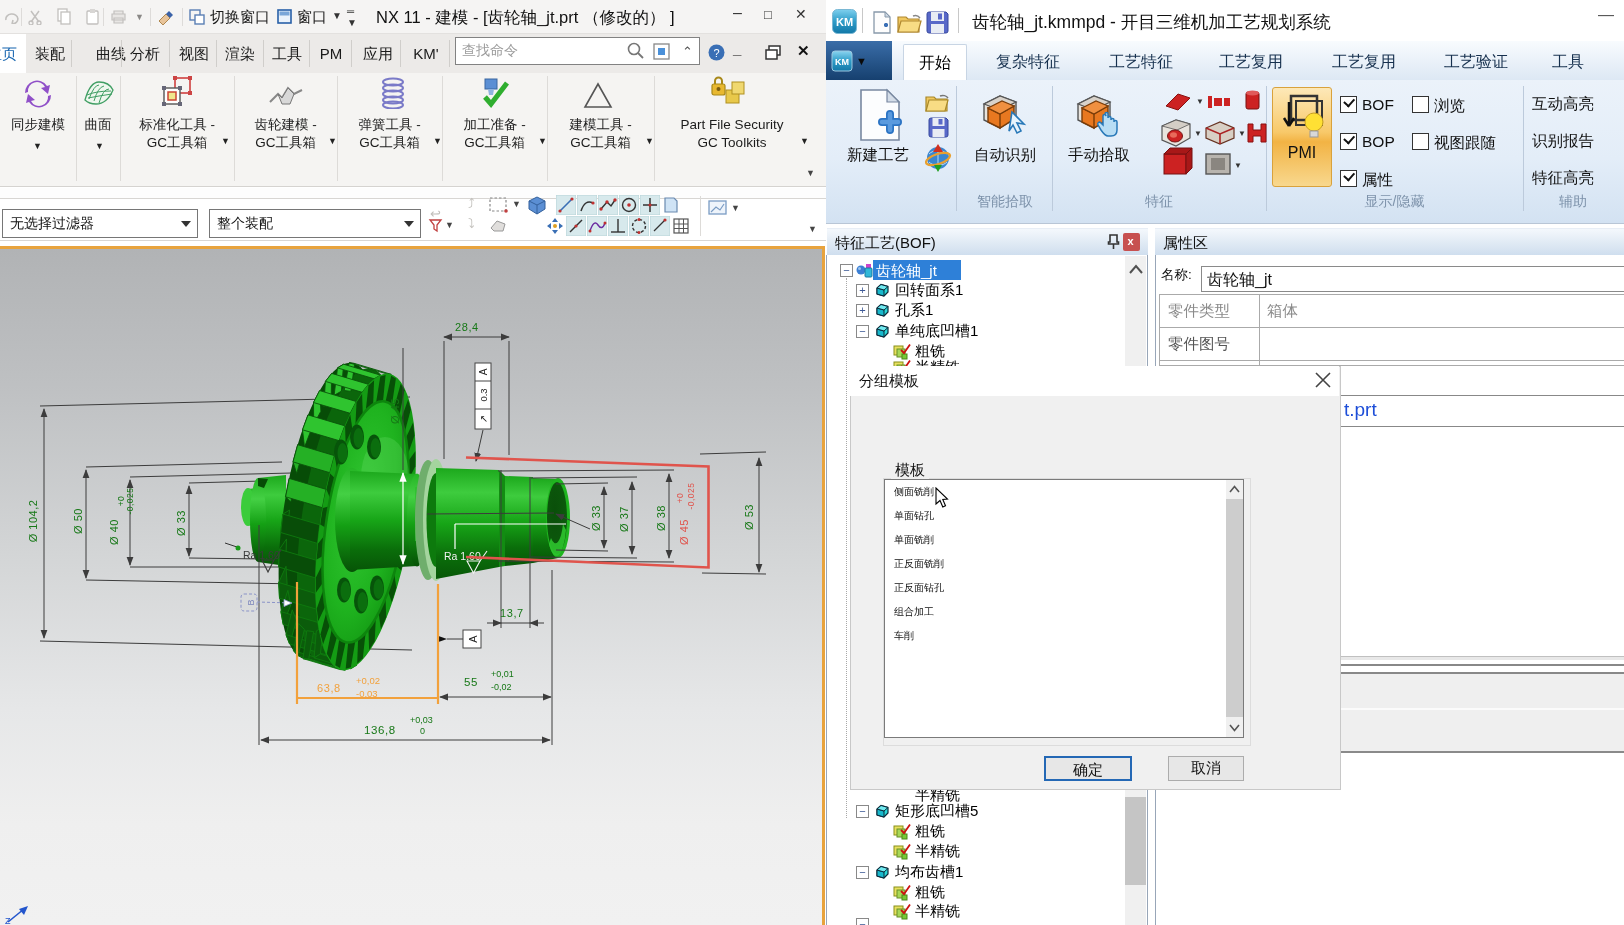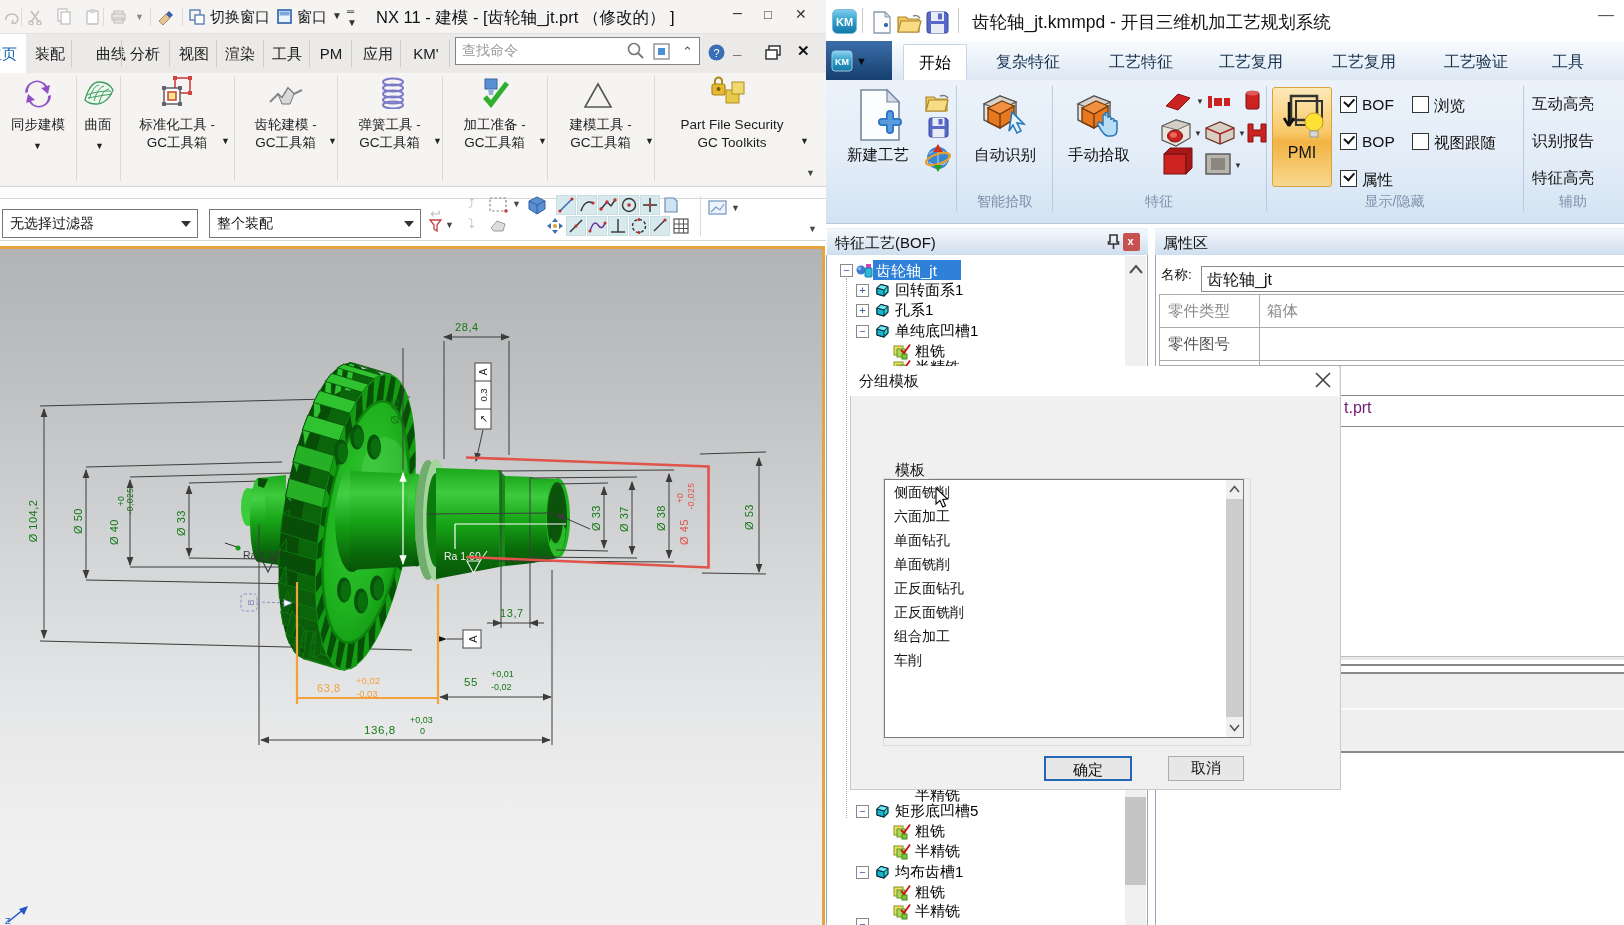"t.prt" span.abs { color: #701a75 -> #1d4ed8; font-size: 16px -> 19px }
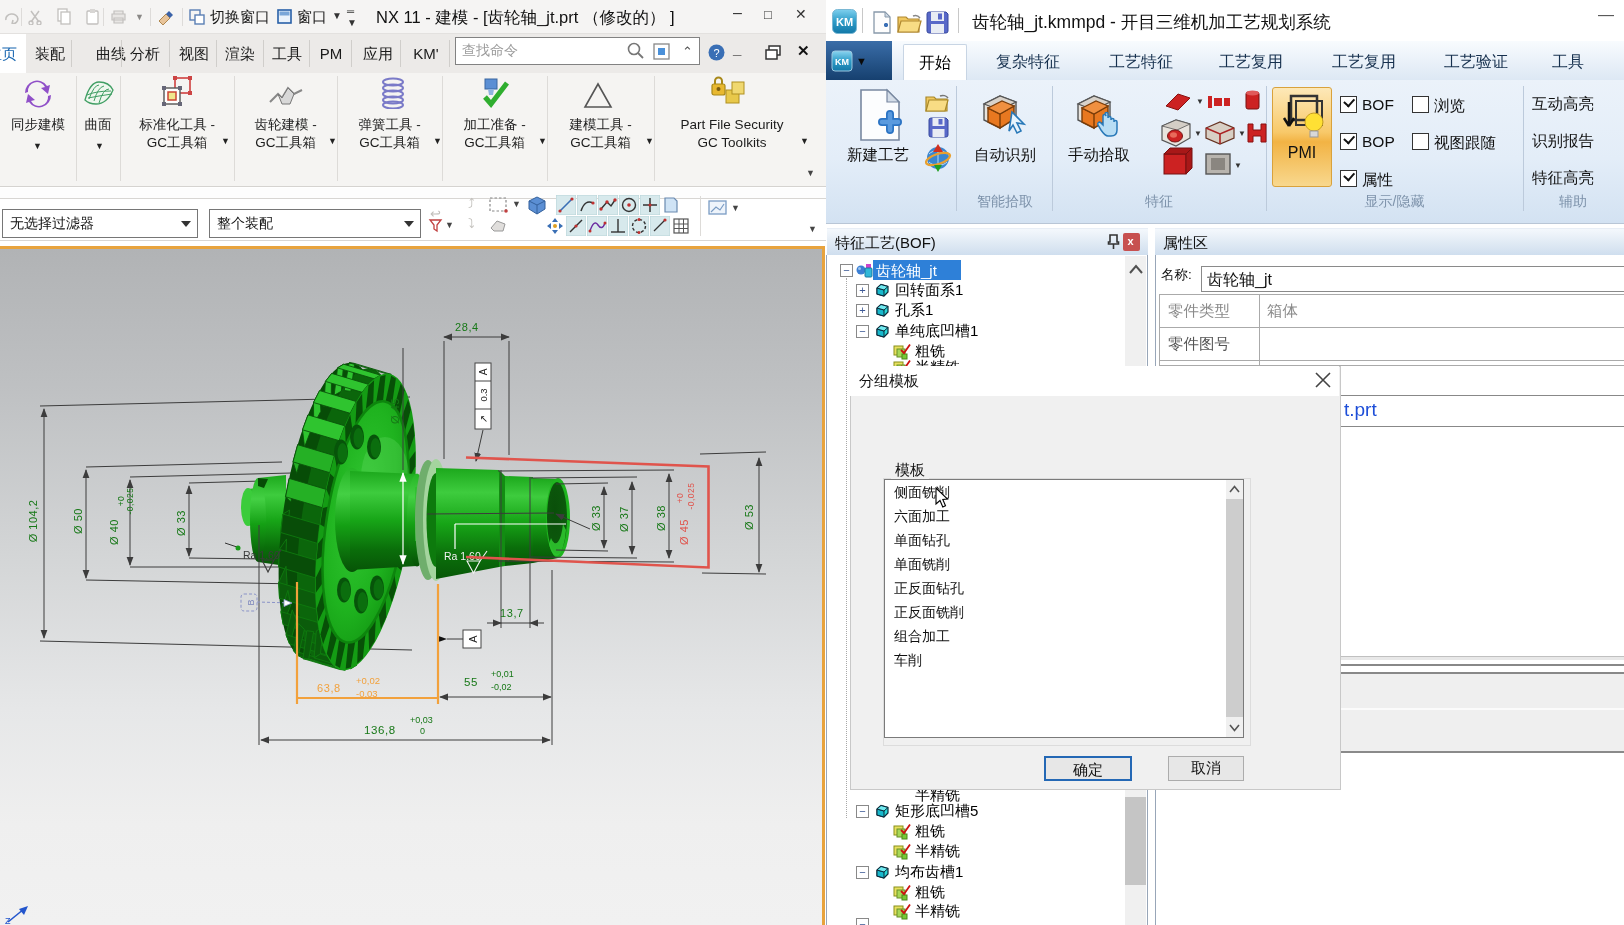"侧面铣削" .li { font-size: 14px -> 10px }
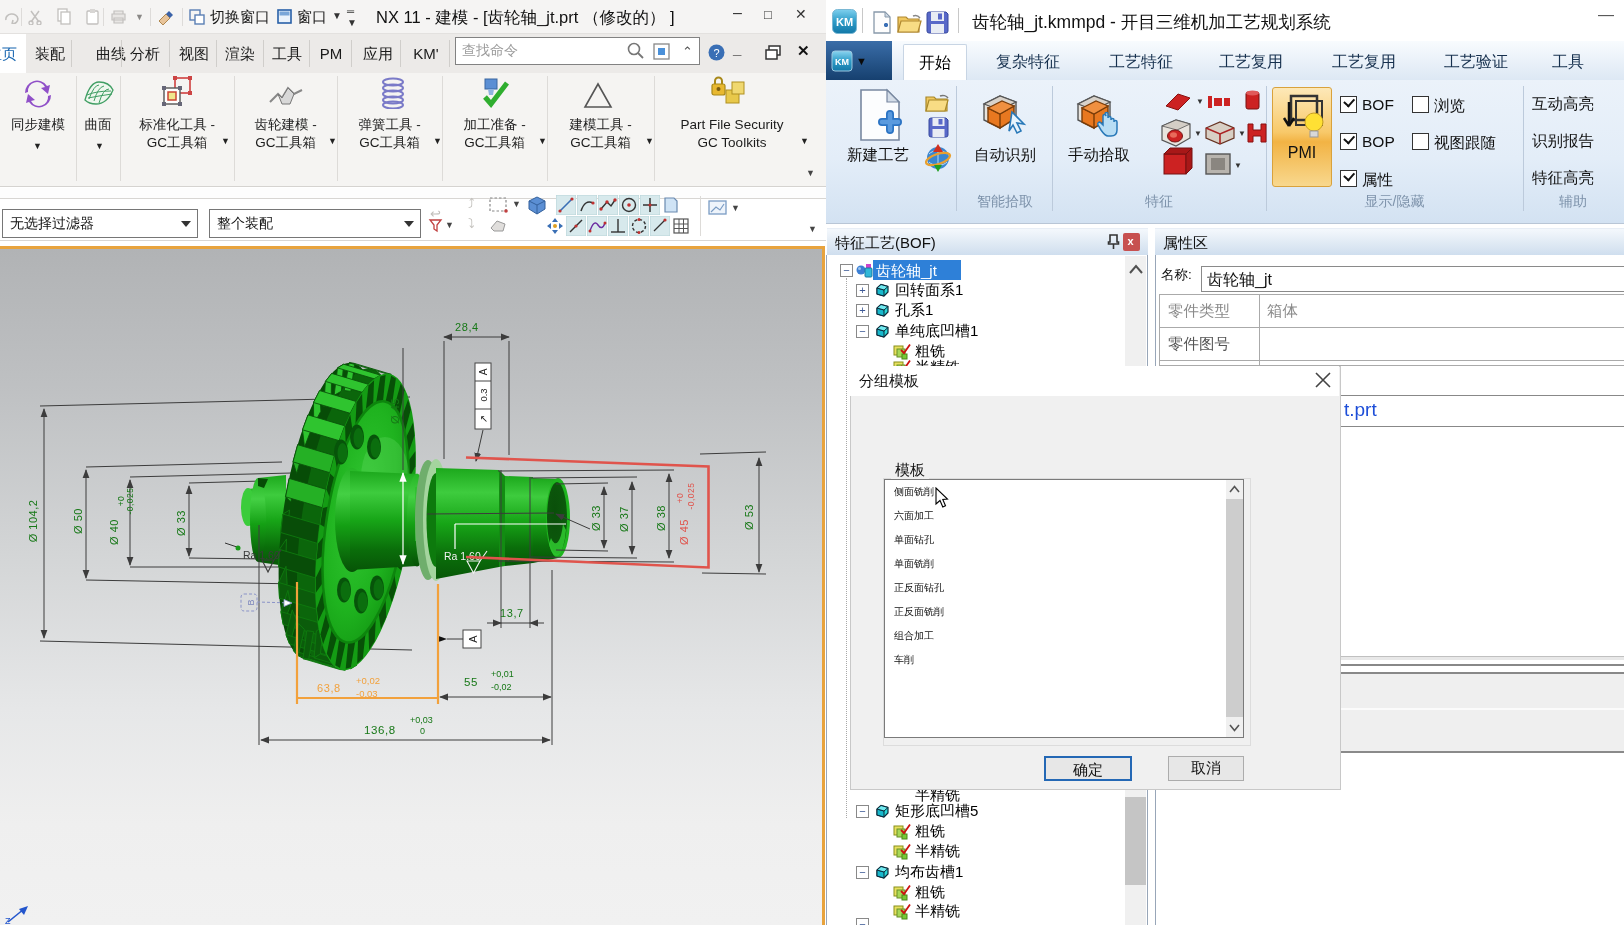"六面加工" div.li { html: <div>六面加工</div> -> none }
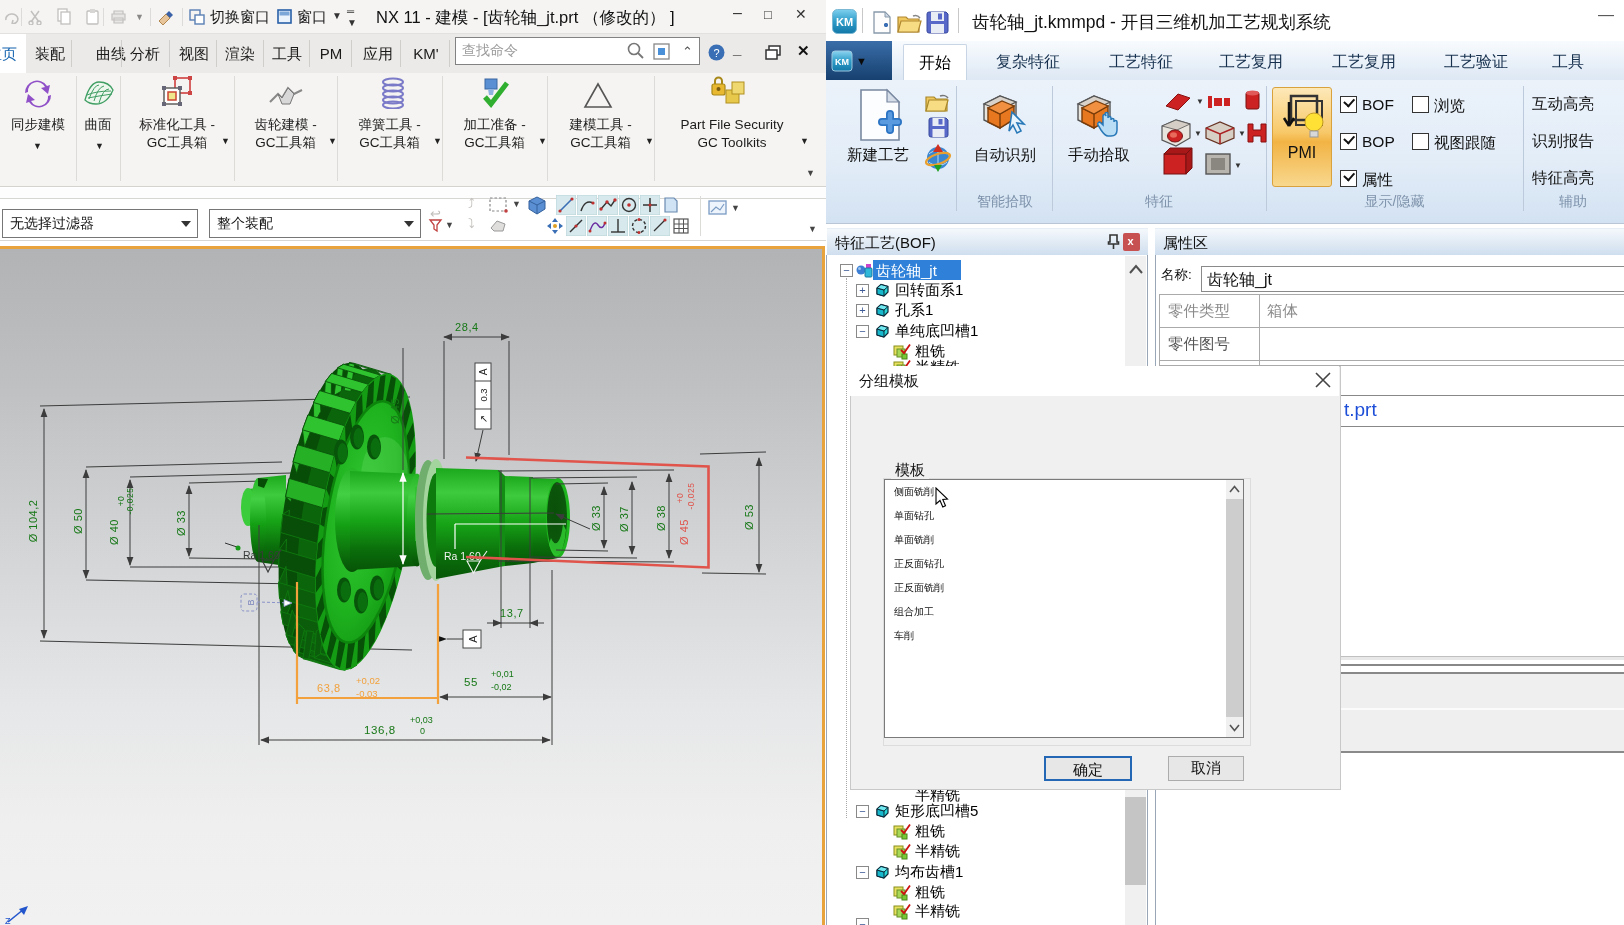"正反面钻孔" div.li { order: before "正反面铣削" -> after "正反面铣削" }
